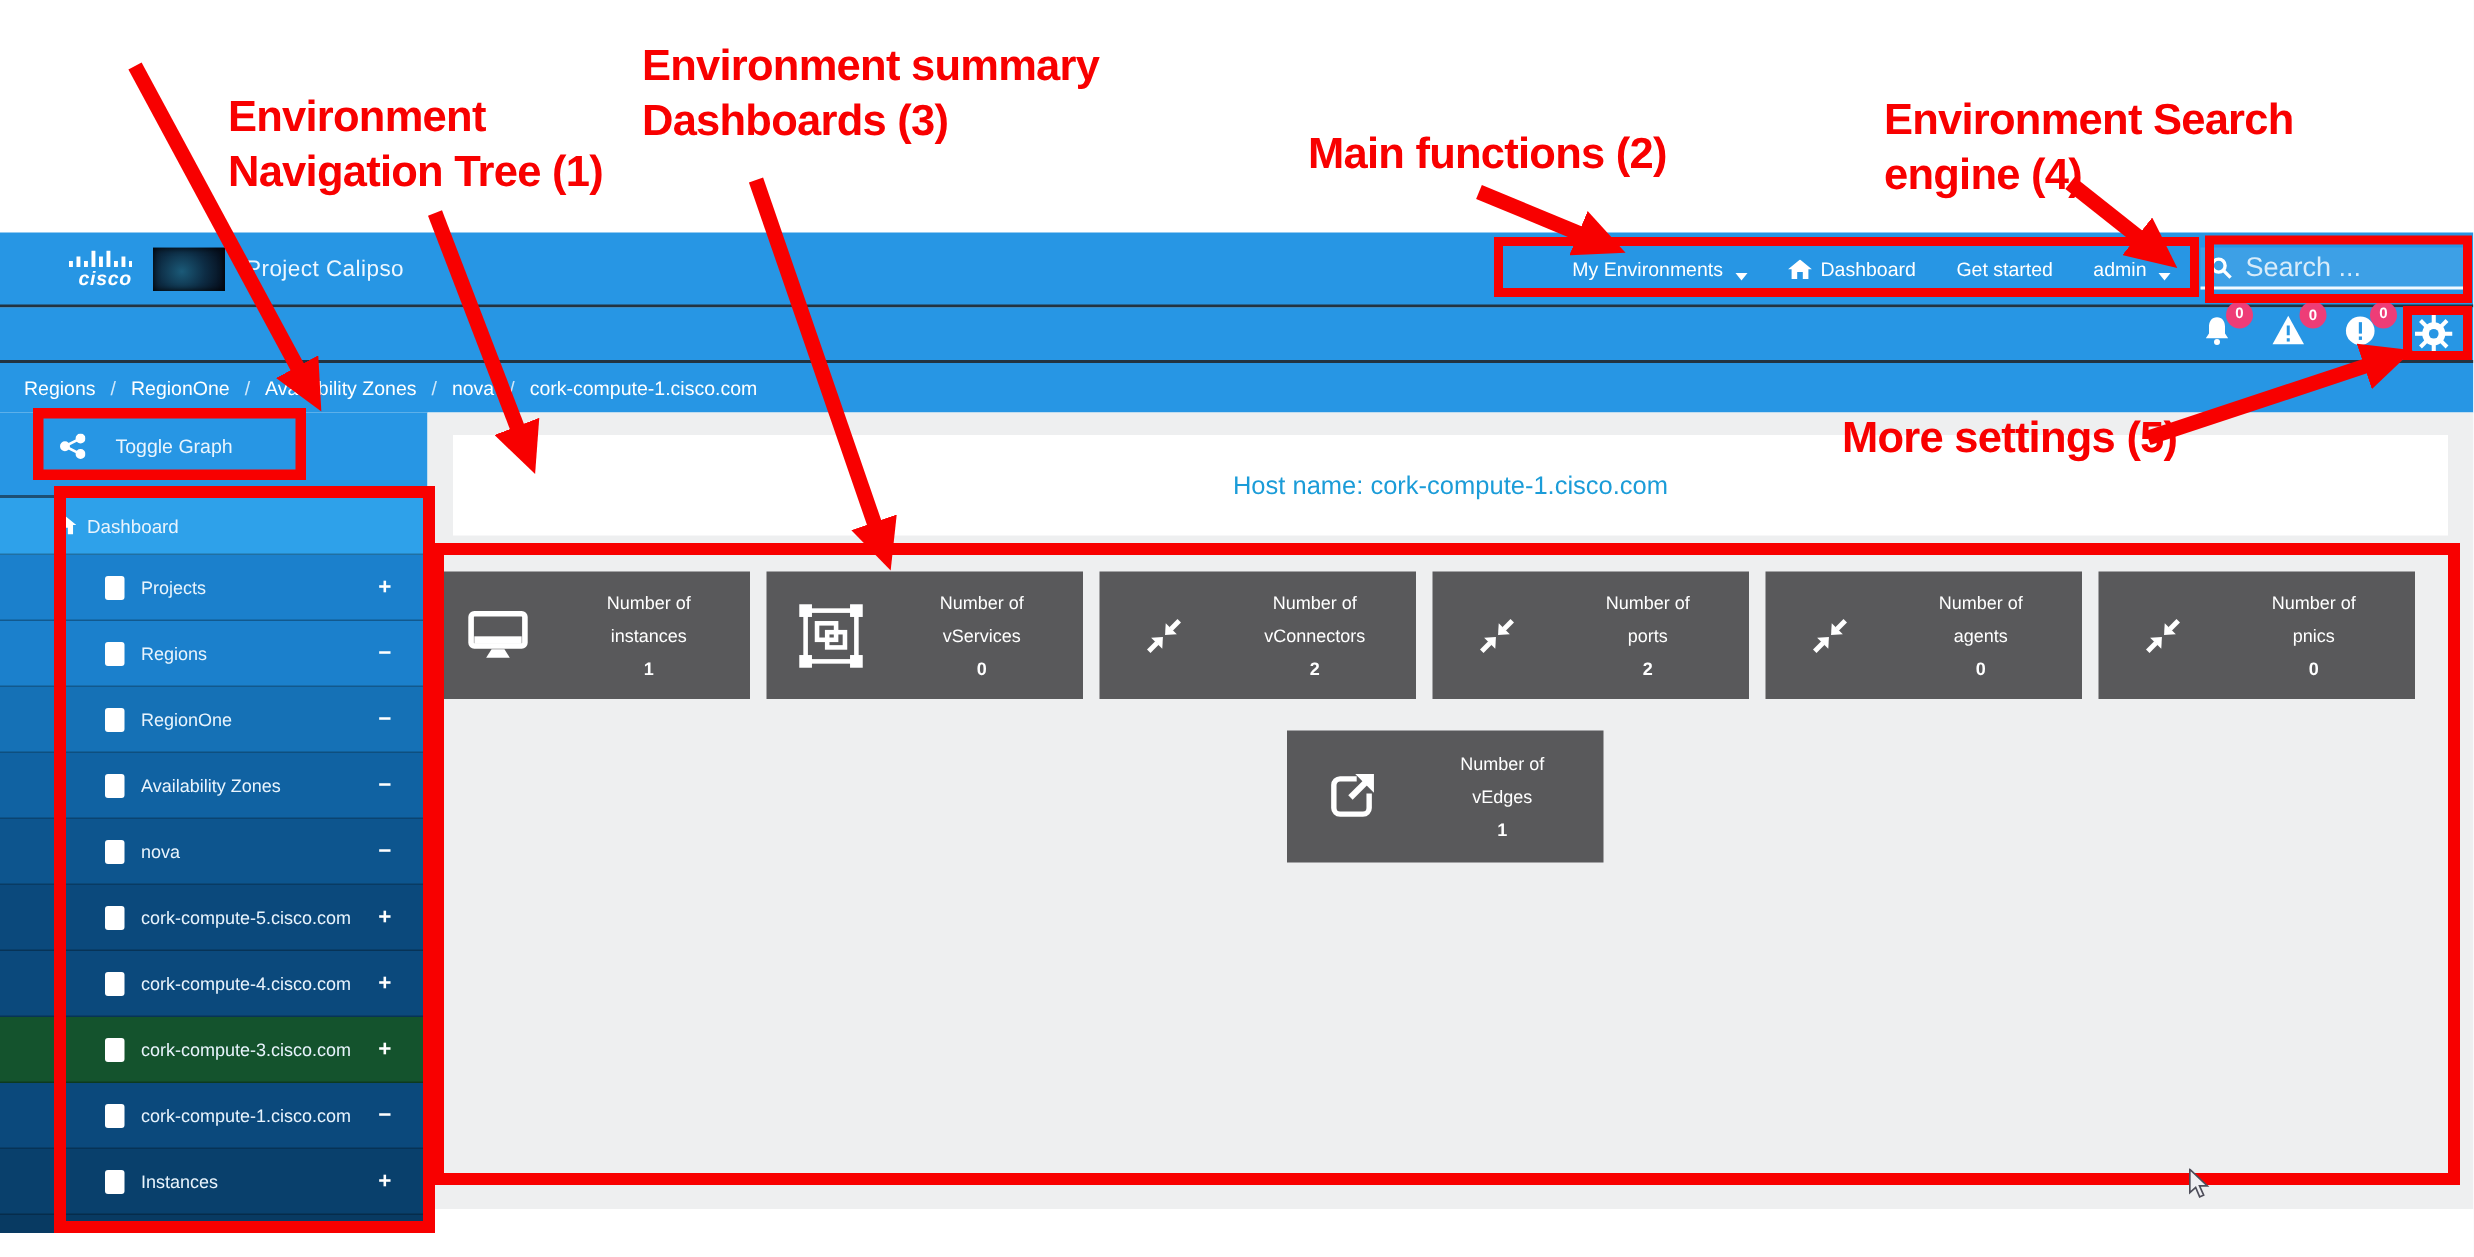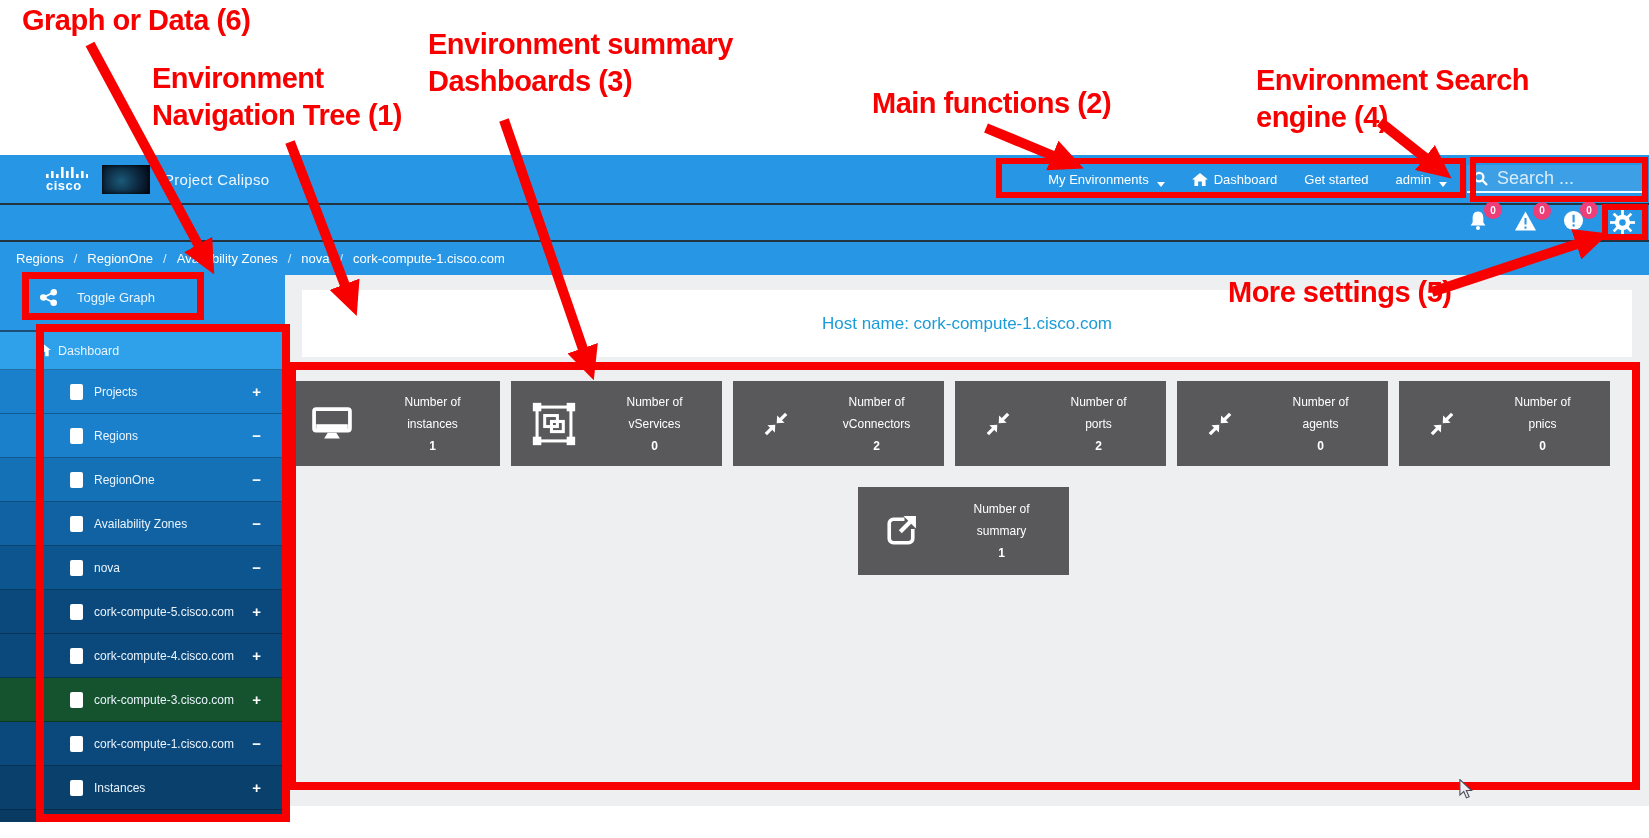"Graph or Data (6)" div.ann { html: <div>Graph or Data (6)</div> -> none }
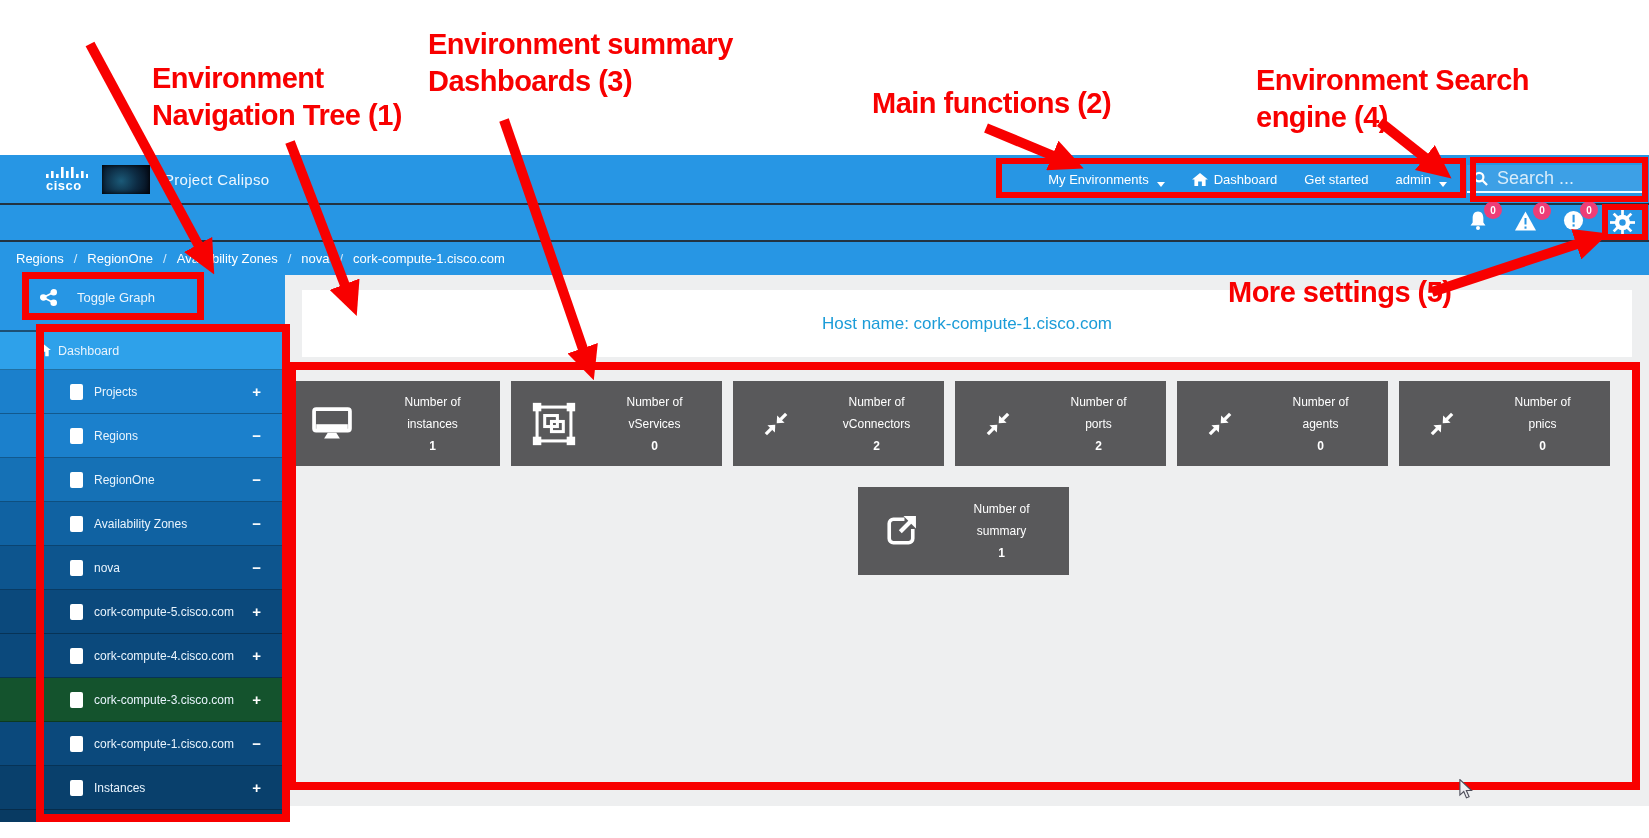"cisco" .cisco-logo { align-items: flex-start -> flex-end; font-style: none -> italic }
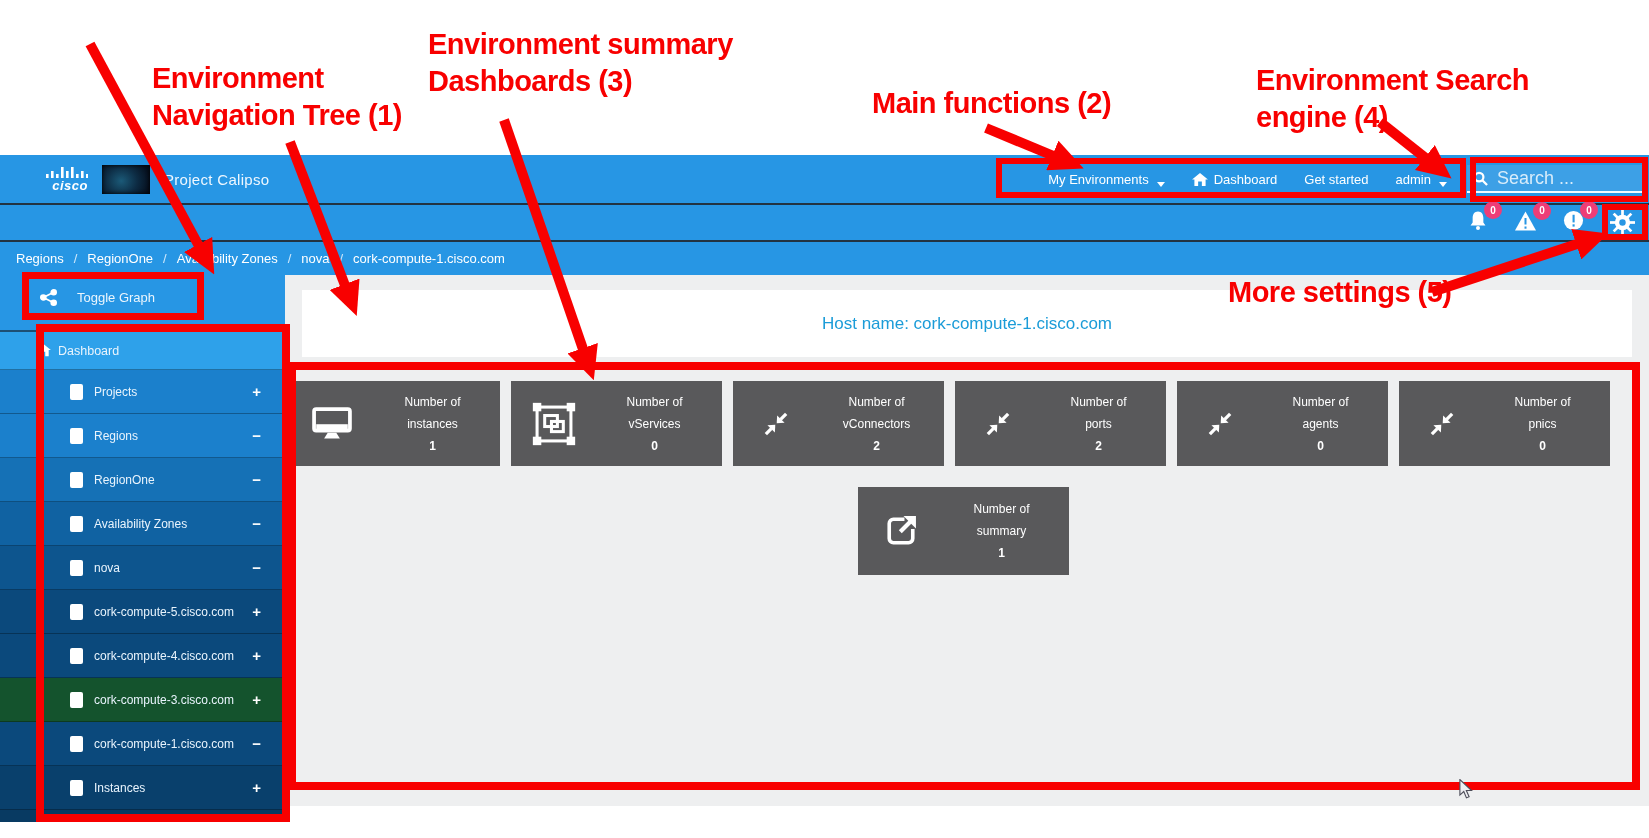"summary" span { text: summary -> vEdges }
